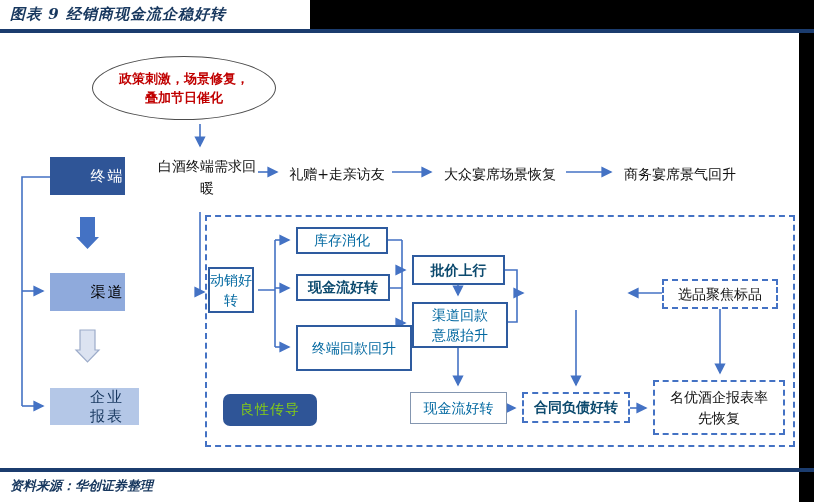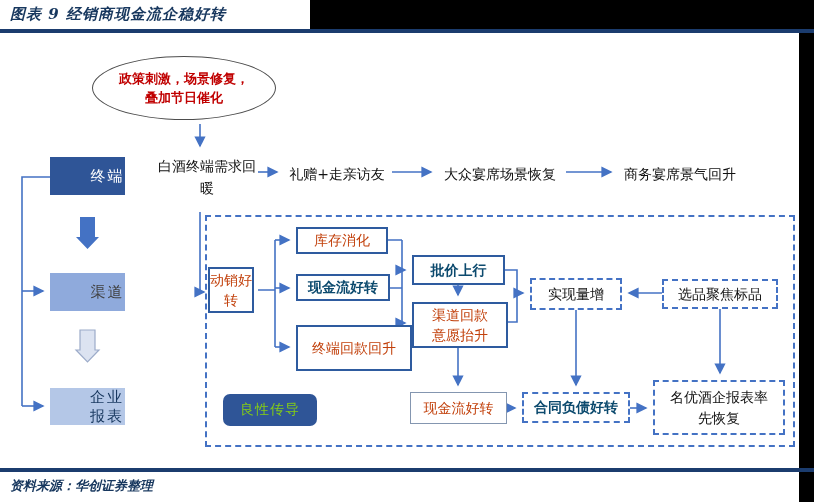"库存消化" .box { color: #c2410c -> #0369a1 }
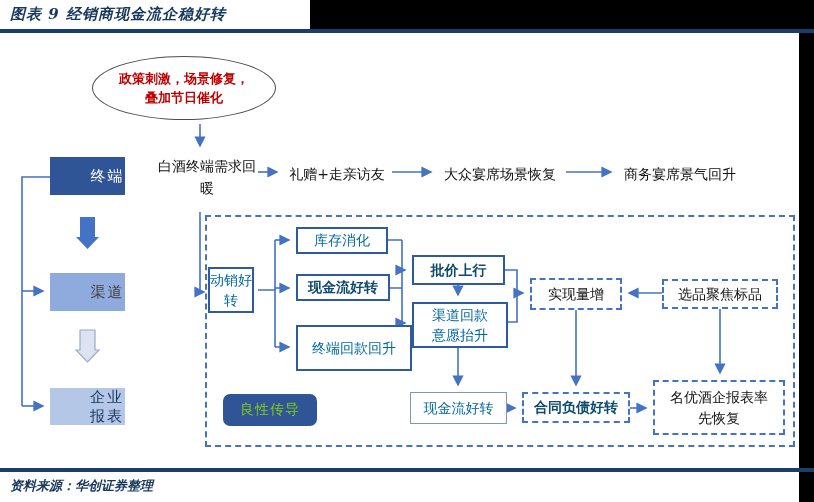"渠道" #chain-channel { color: #404040 -> #000000 }
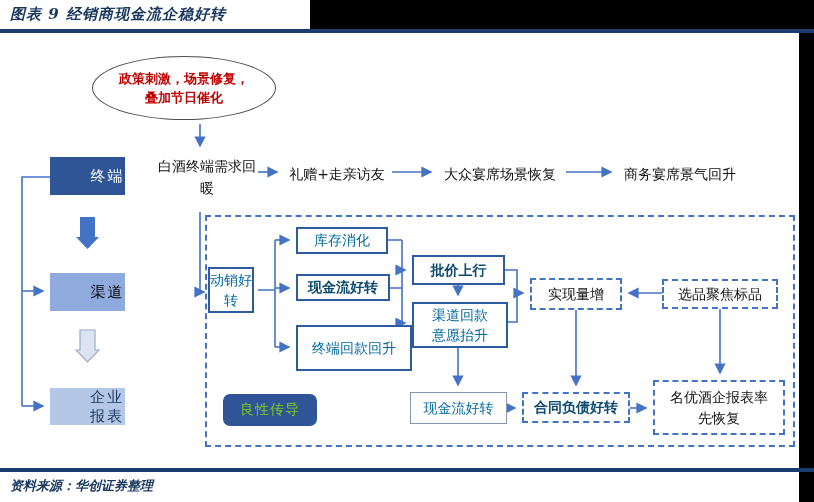"实现量增" div.abs { html: <div>实现量增</div> -> none }
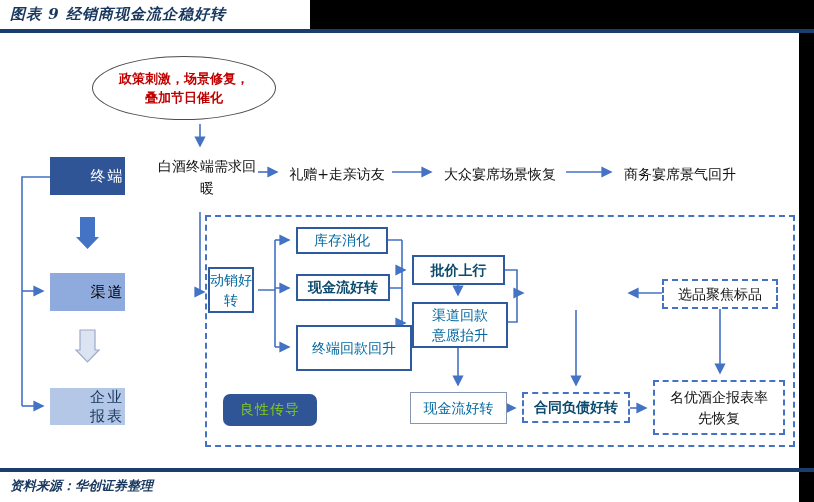"企业报表" #chain-report { width: 75px -> 89px }
